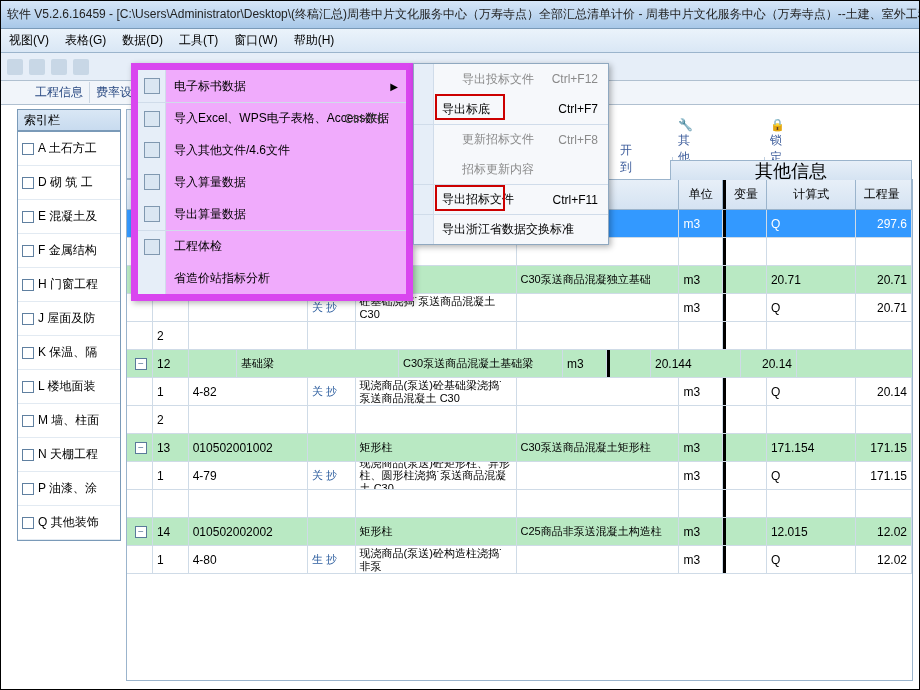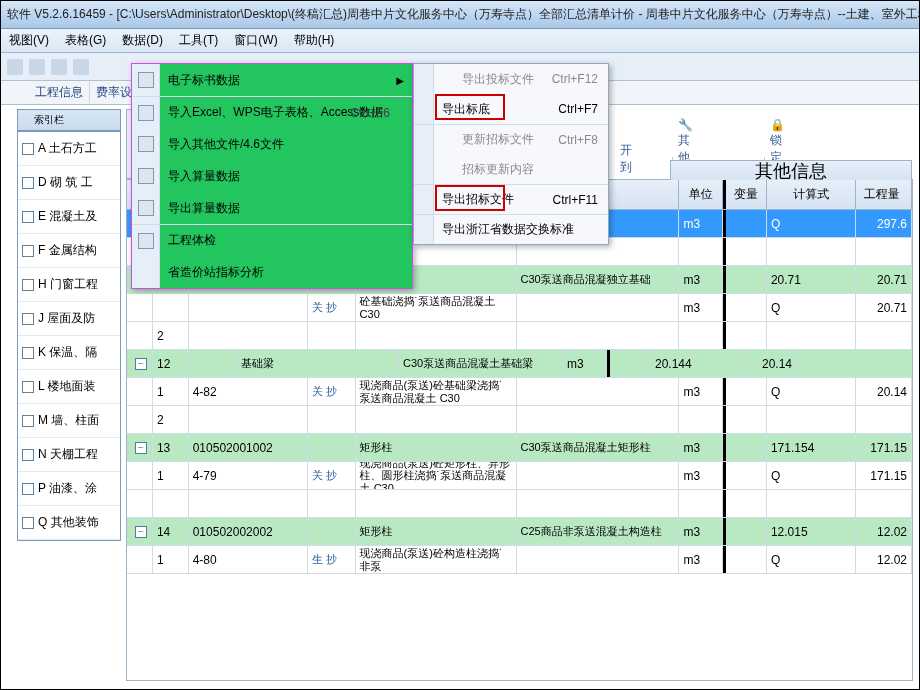"电子标书数据" .dropdown-menu { background: #22c55e -> #f0abfc; border: 1px solid #d946ef -> 7px solid #d946ef }
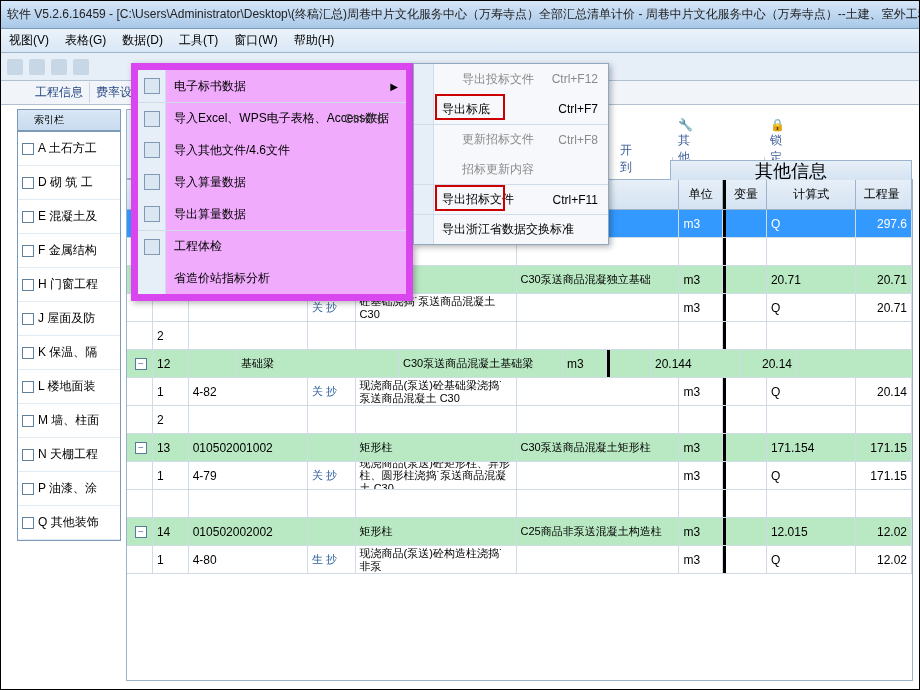"索引栏" .sidebar-header { font-size: 10px -> 12px; padding-left: 16px -> 6px }
